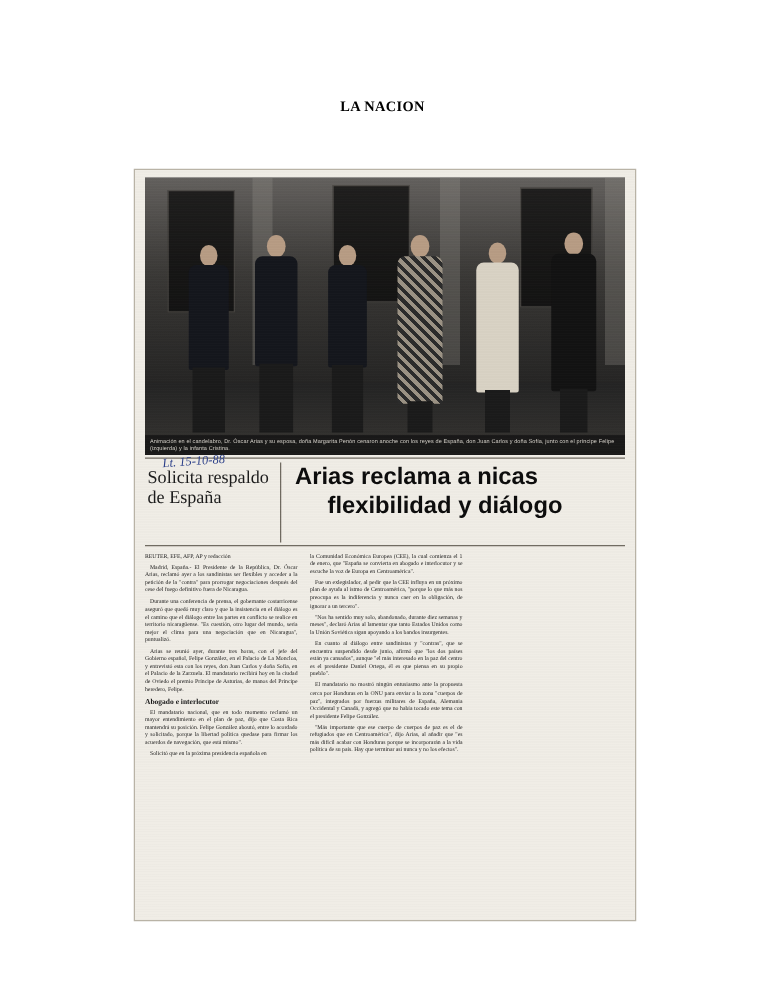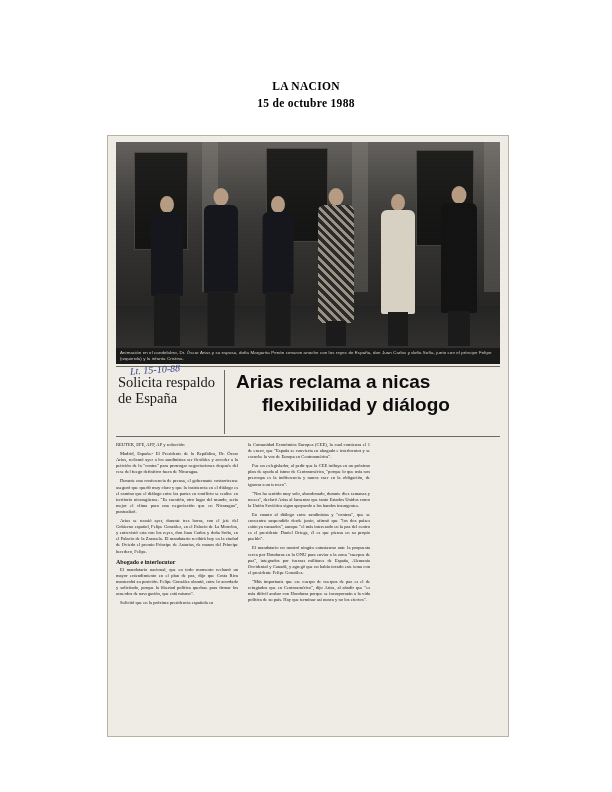"15 de octubre 1988" div.line { html: <div>15 de octubre 1988</div> -> none }
